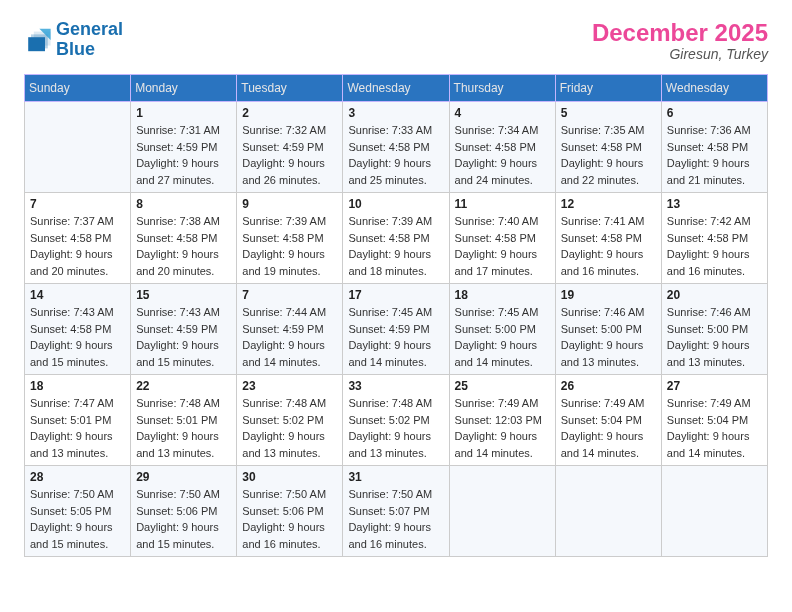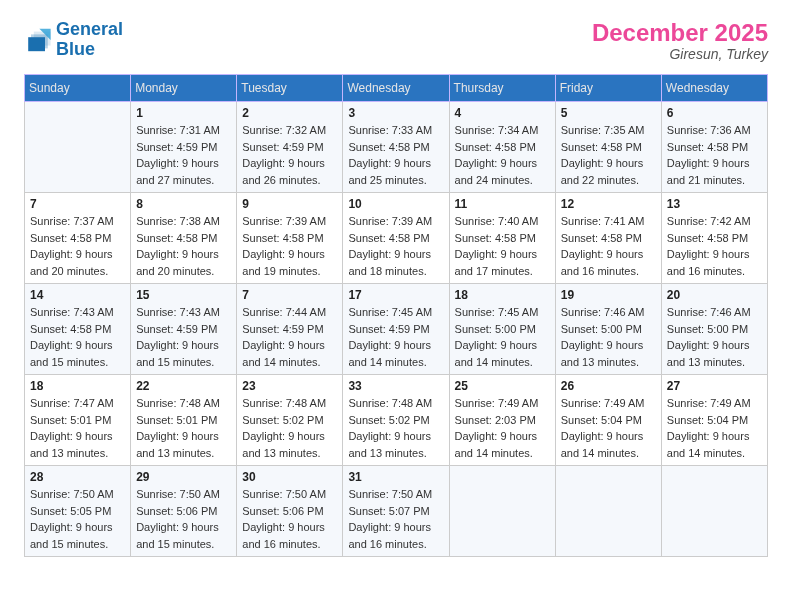"Sunrise: 7:49 AM Sunset: 2:03" div.day-info { text: 2:03 -> 12:03 }
